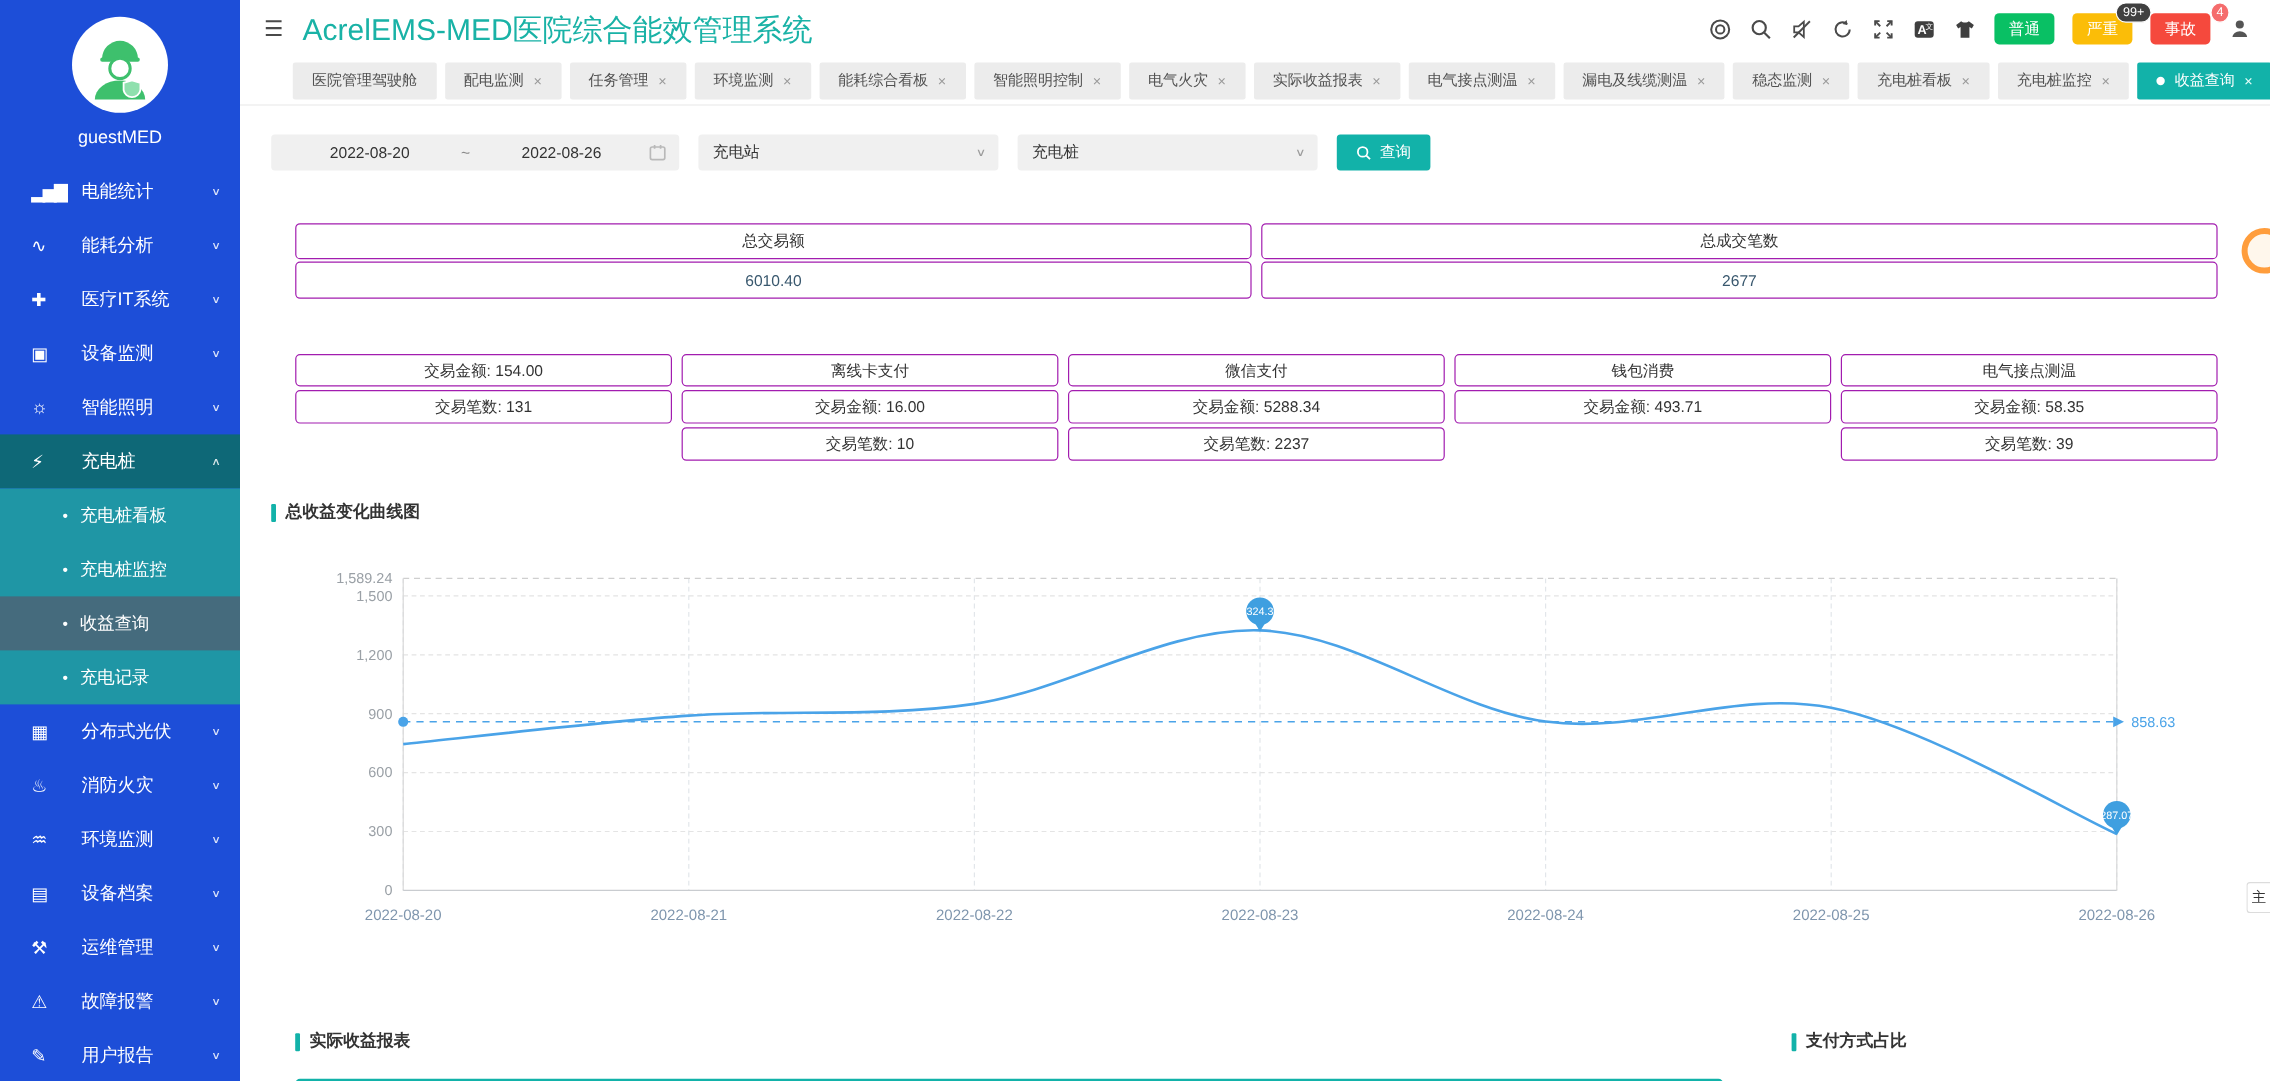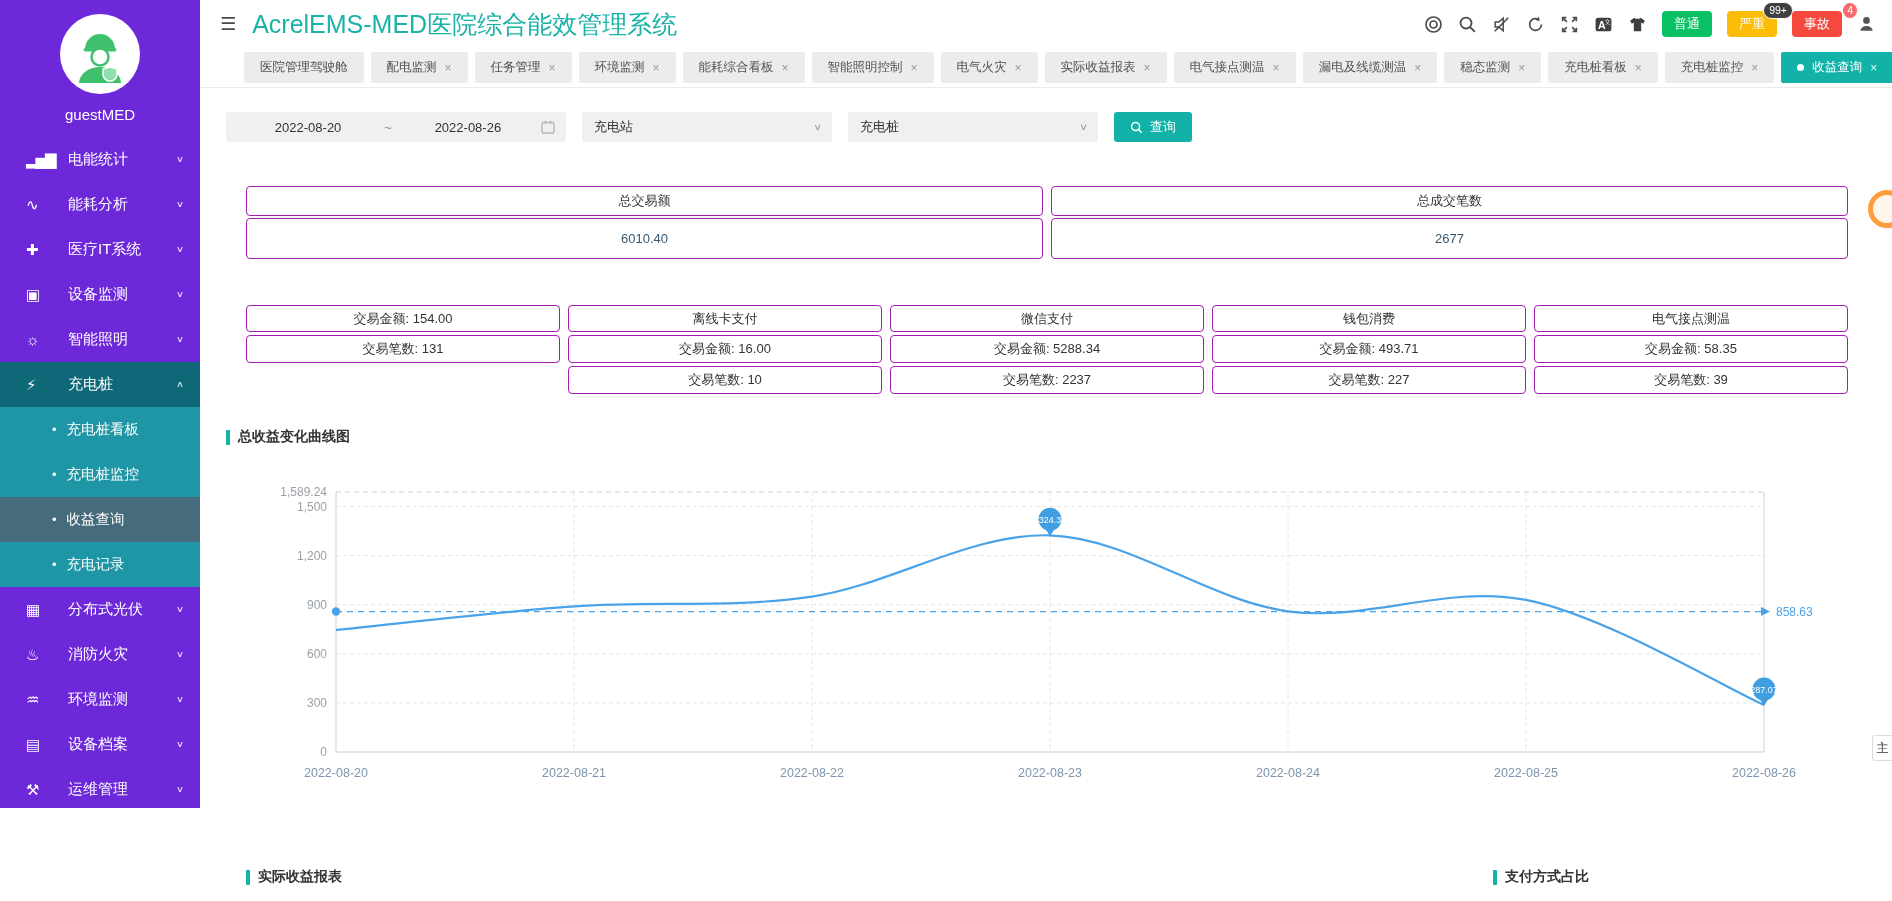"guestMED" .sidebar { background: #6d28d9 -> #1d4ed8; height: 808px -> 901px }
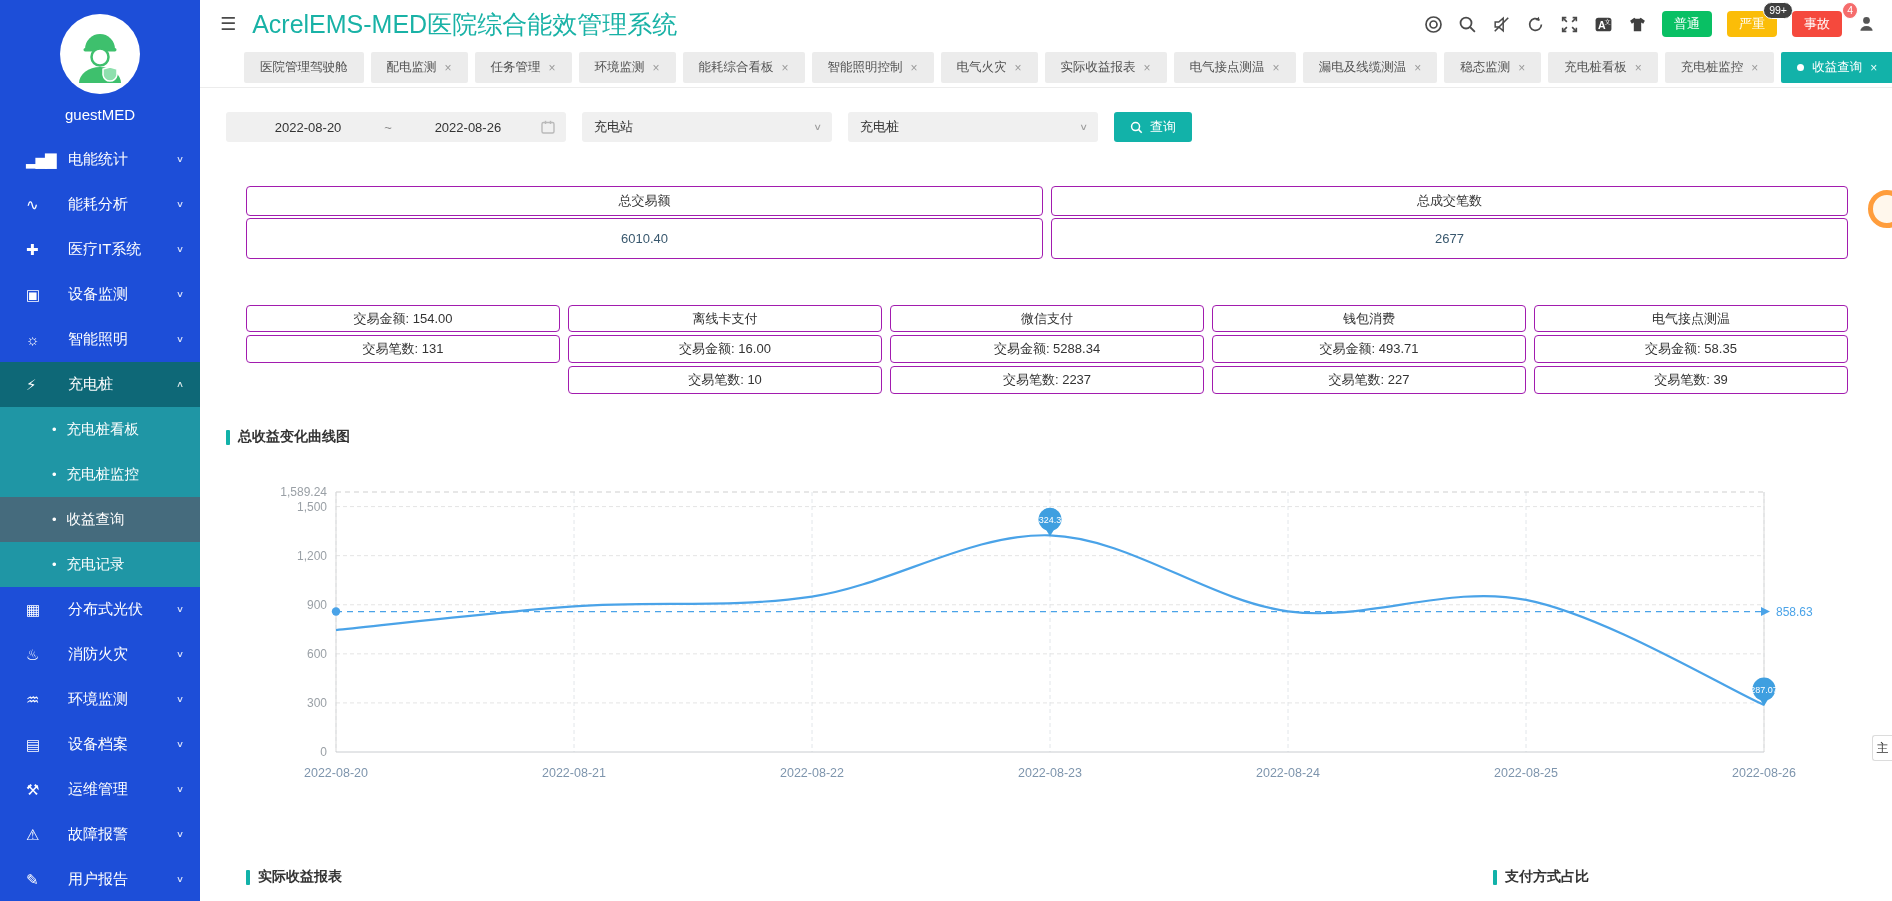"6010.40" .sumcard .cardbox.v { height: 41px -> 31px }
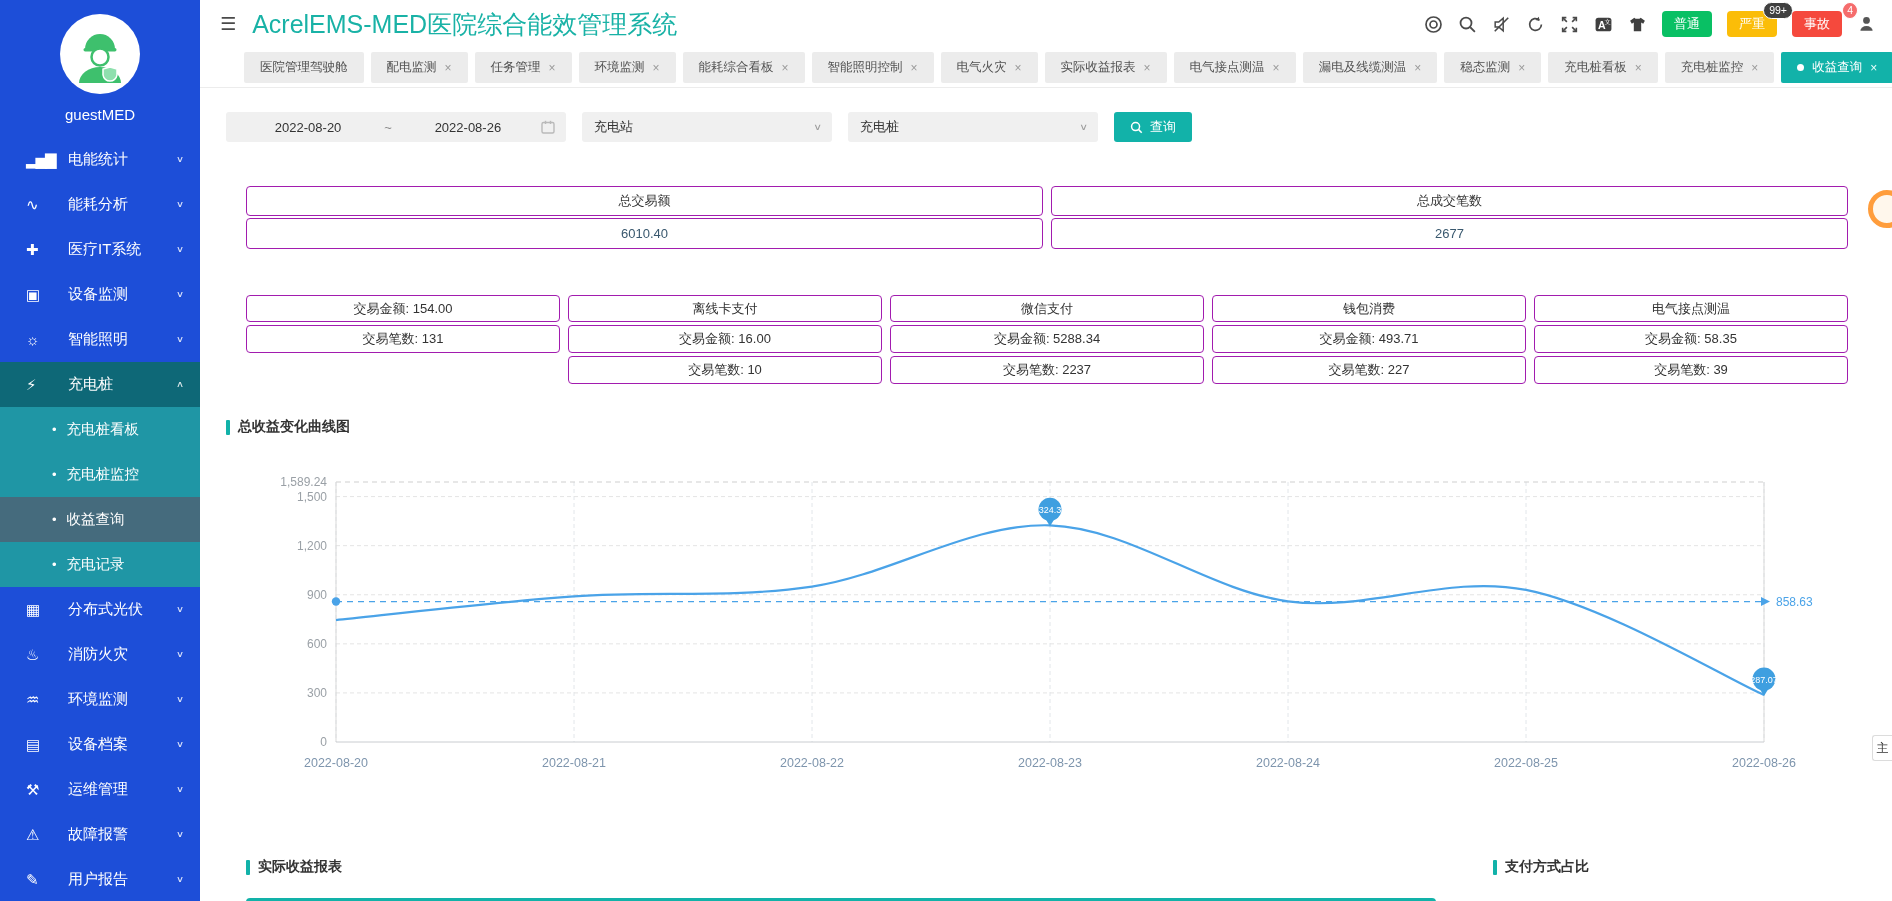"交易笔数: 227" div.cardbox { html: <div>交易笔数: 227</div> -> none }
